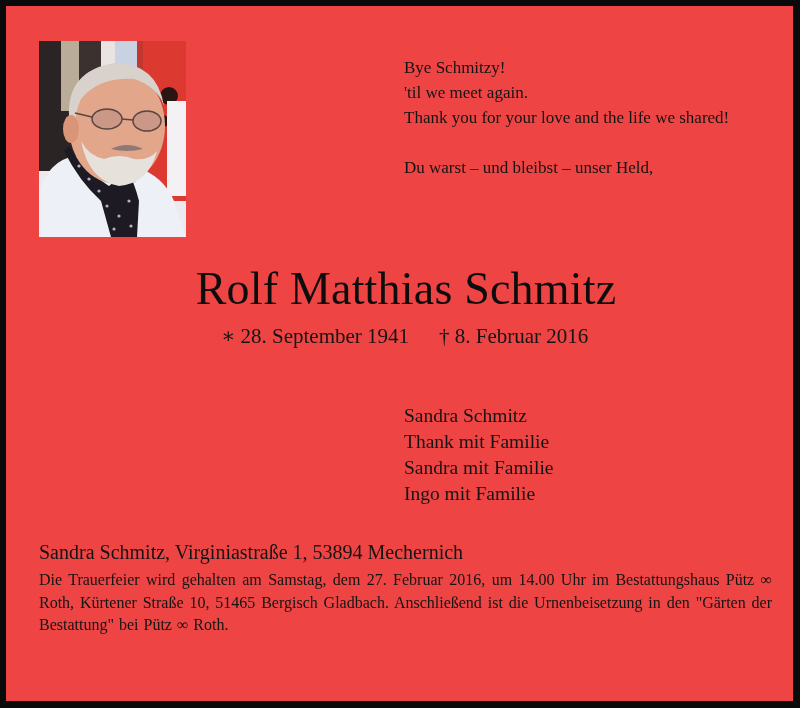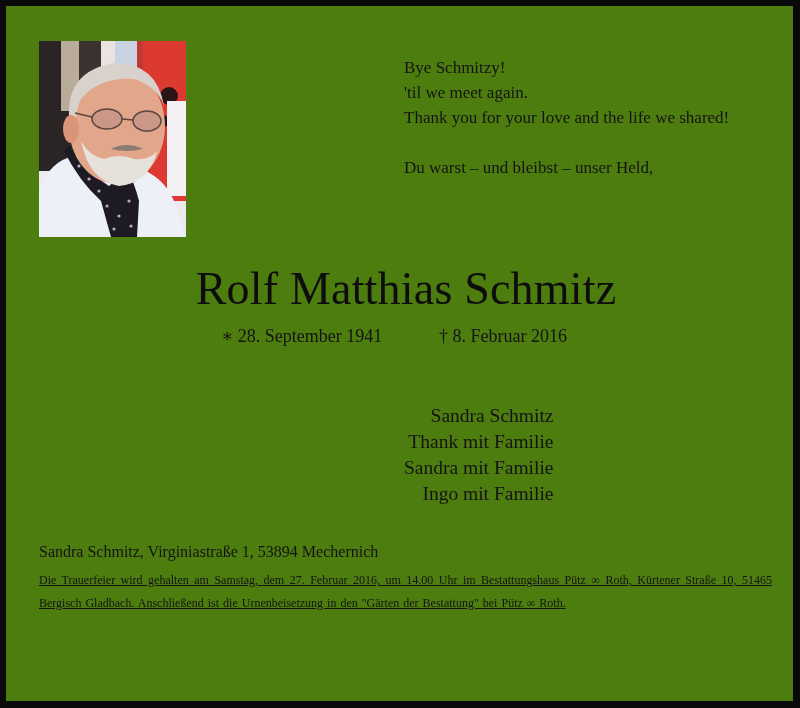"Bye Schmitzy!" .frame { background: #4d7c0f -> #ef4444 }
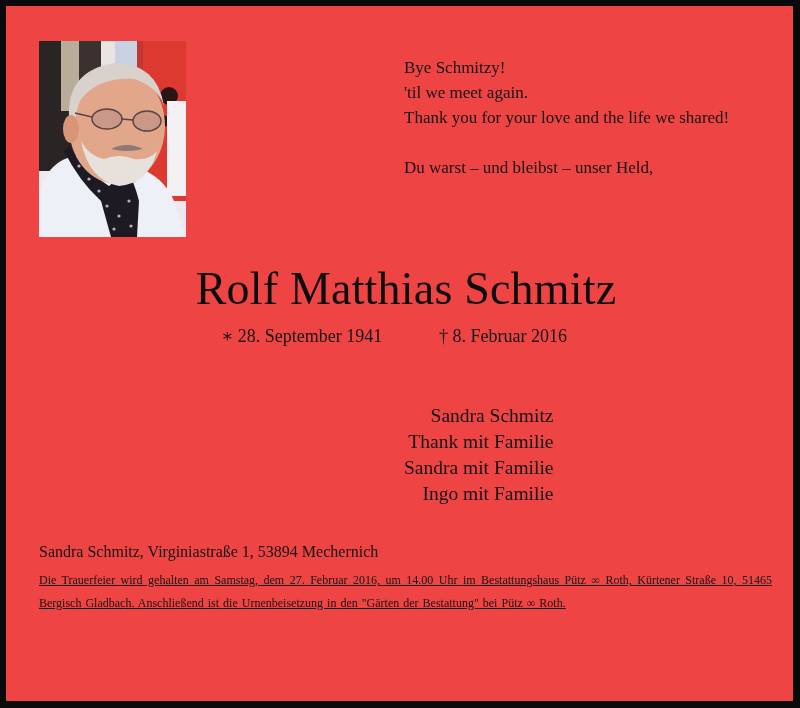"∗ 28. September 1941" .dates { font-size: 18px -> 21px }
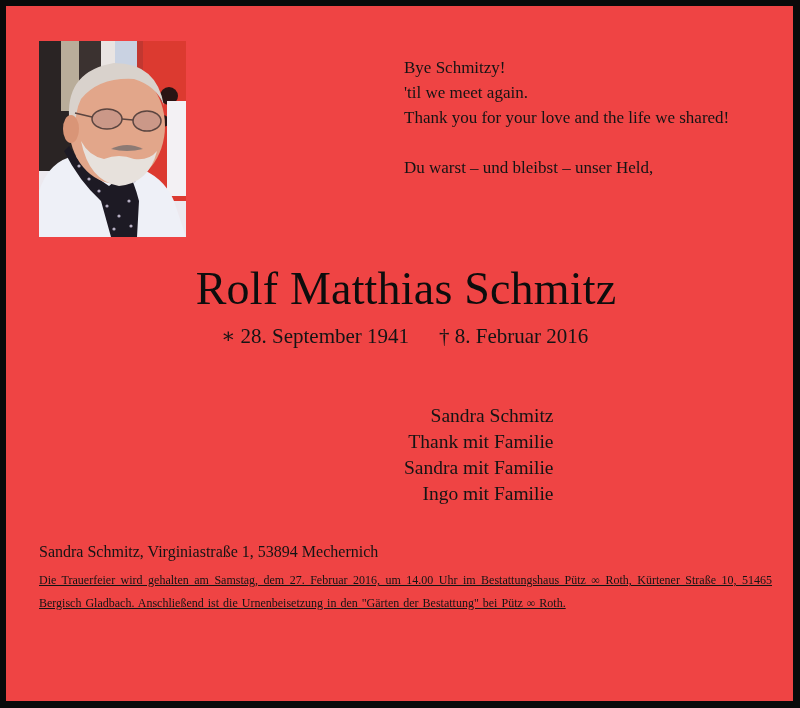"Sandra Schmitz" .family { text-align: right -> none }
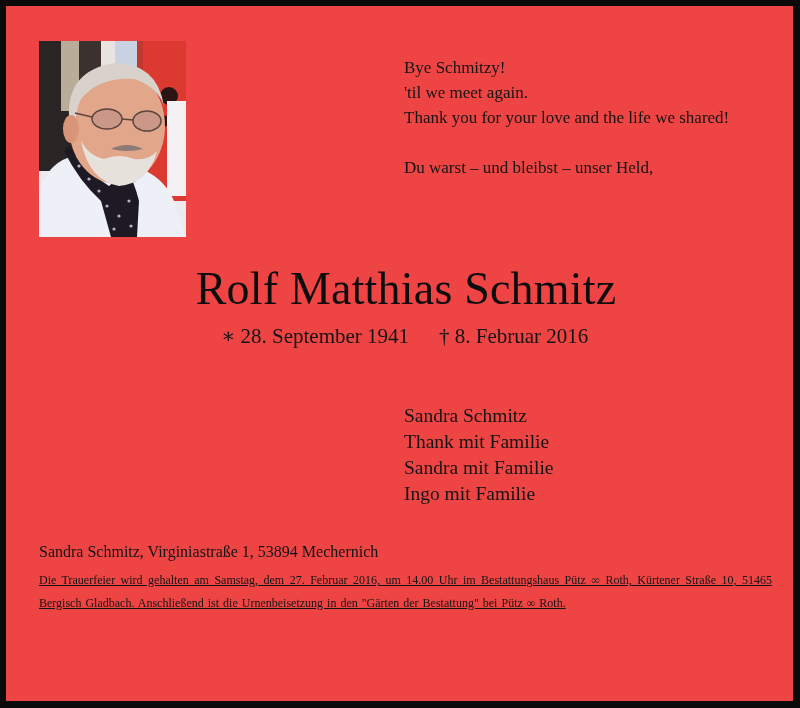"Sandra Schmitz, Virginiastraße 1, 53894" .address { font-size: 16px -> 20px }
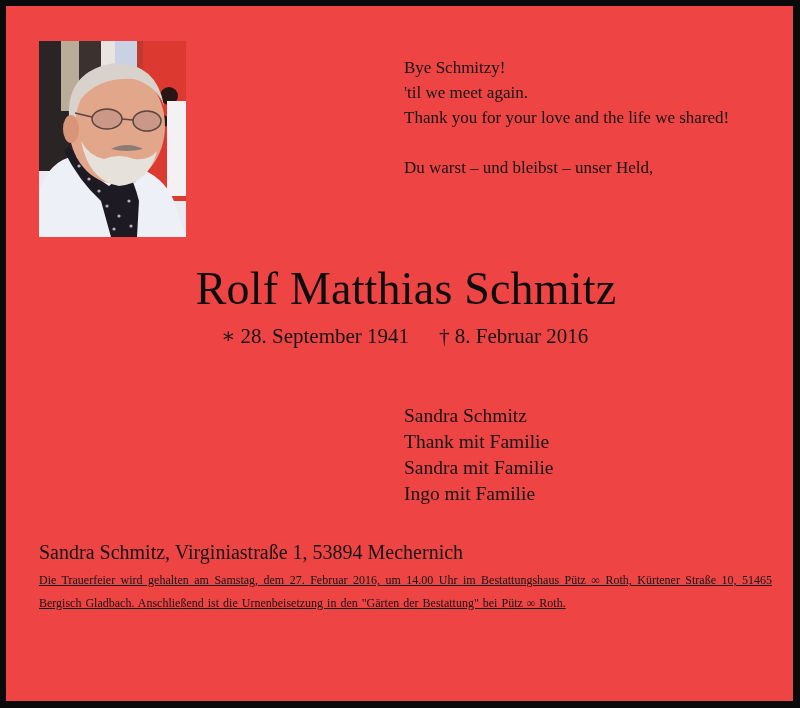"Die Trauerfeier wird gehalten am" .para { font-size: 12px -> 16px; text-decoration: underline -> none }
